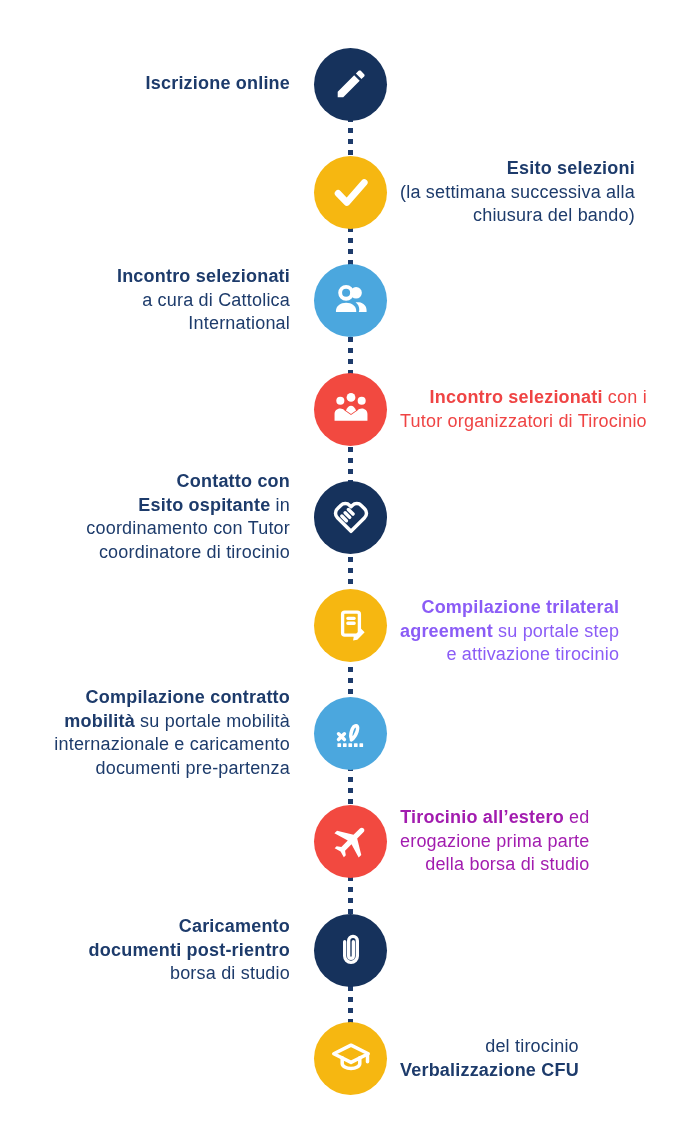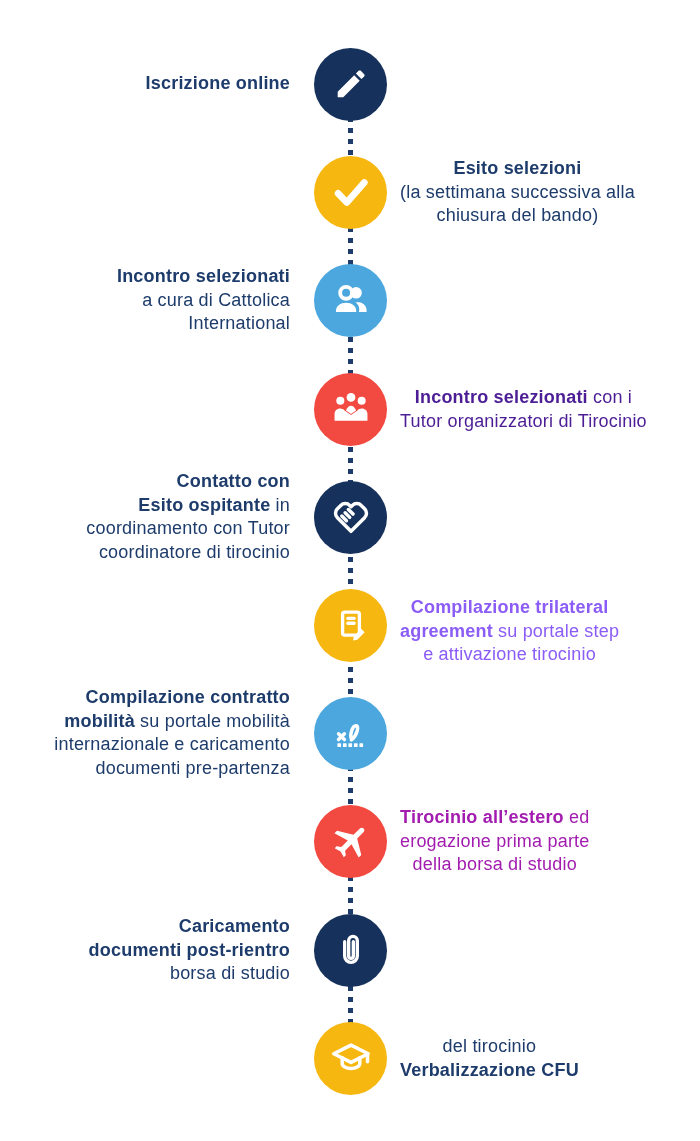"Esito selezioni" .step-text.right { text-align: center -> right }
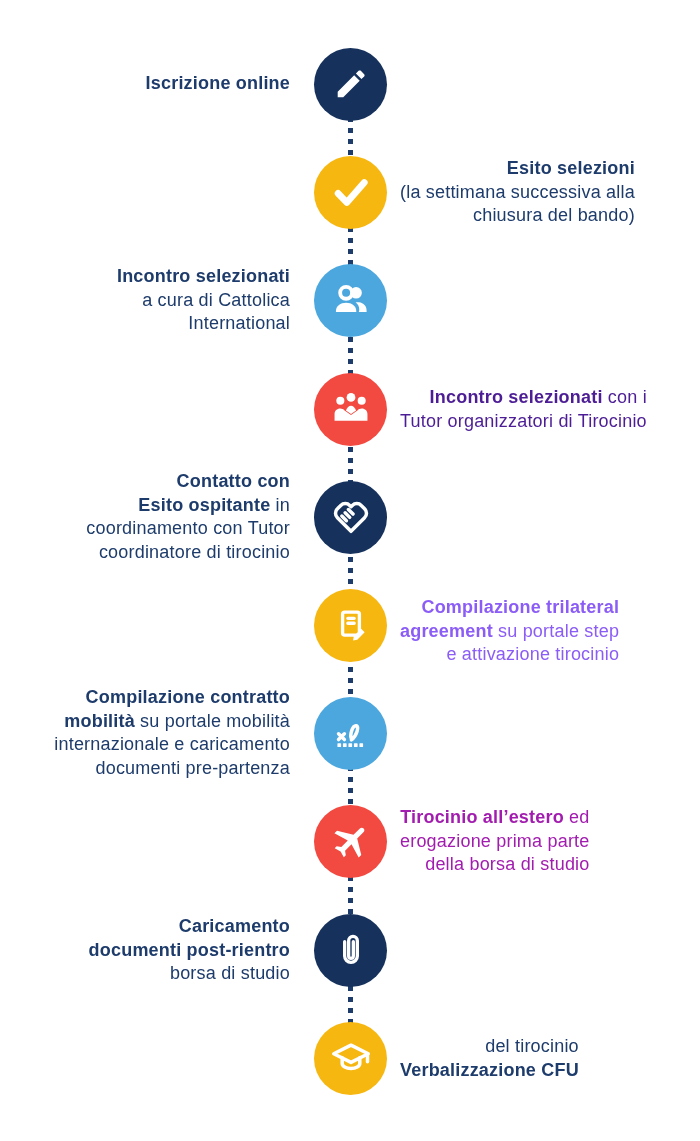"Incontro selezionati con i" div.step-text { color: #4c1d95 -> #ef4444 }
